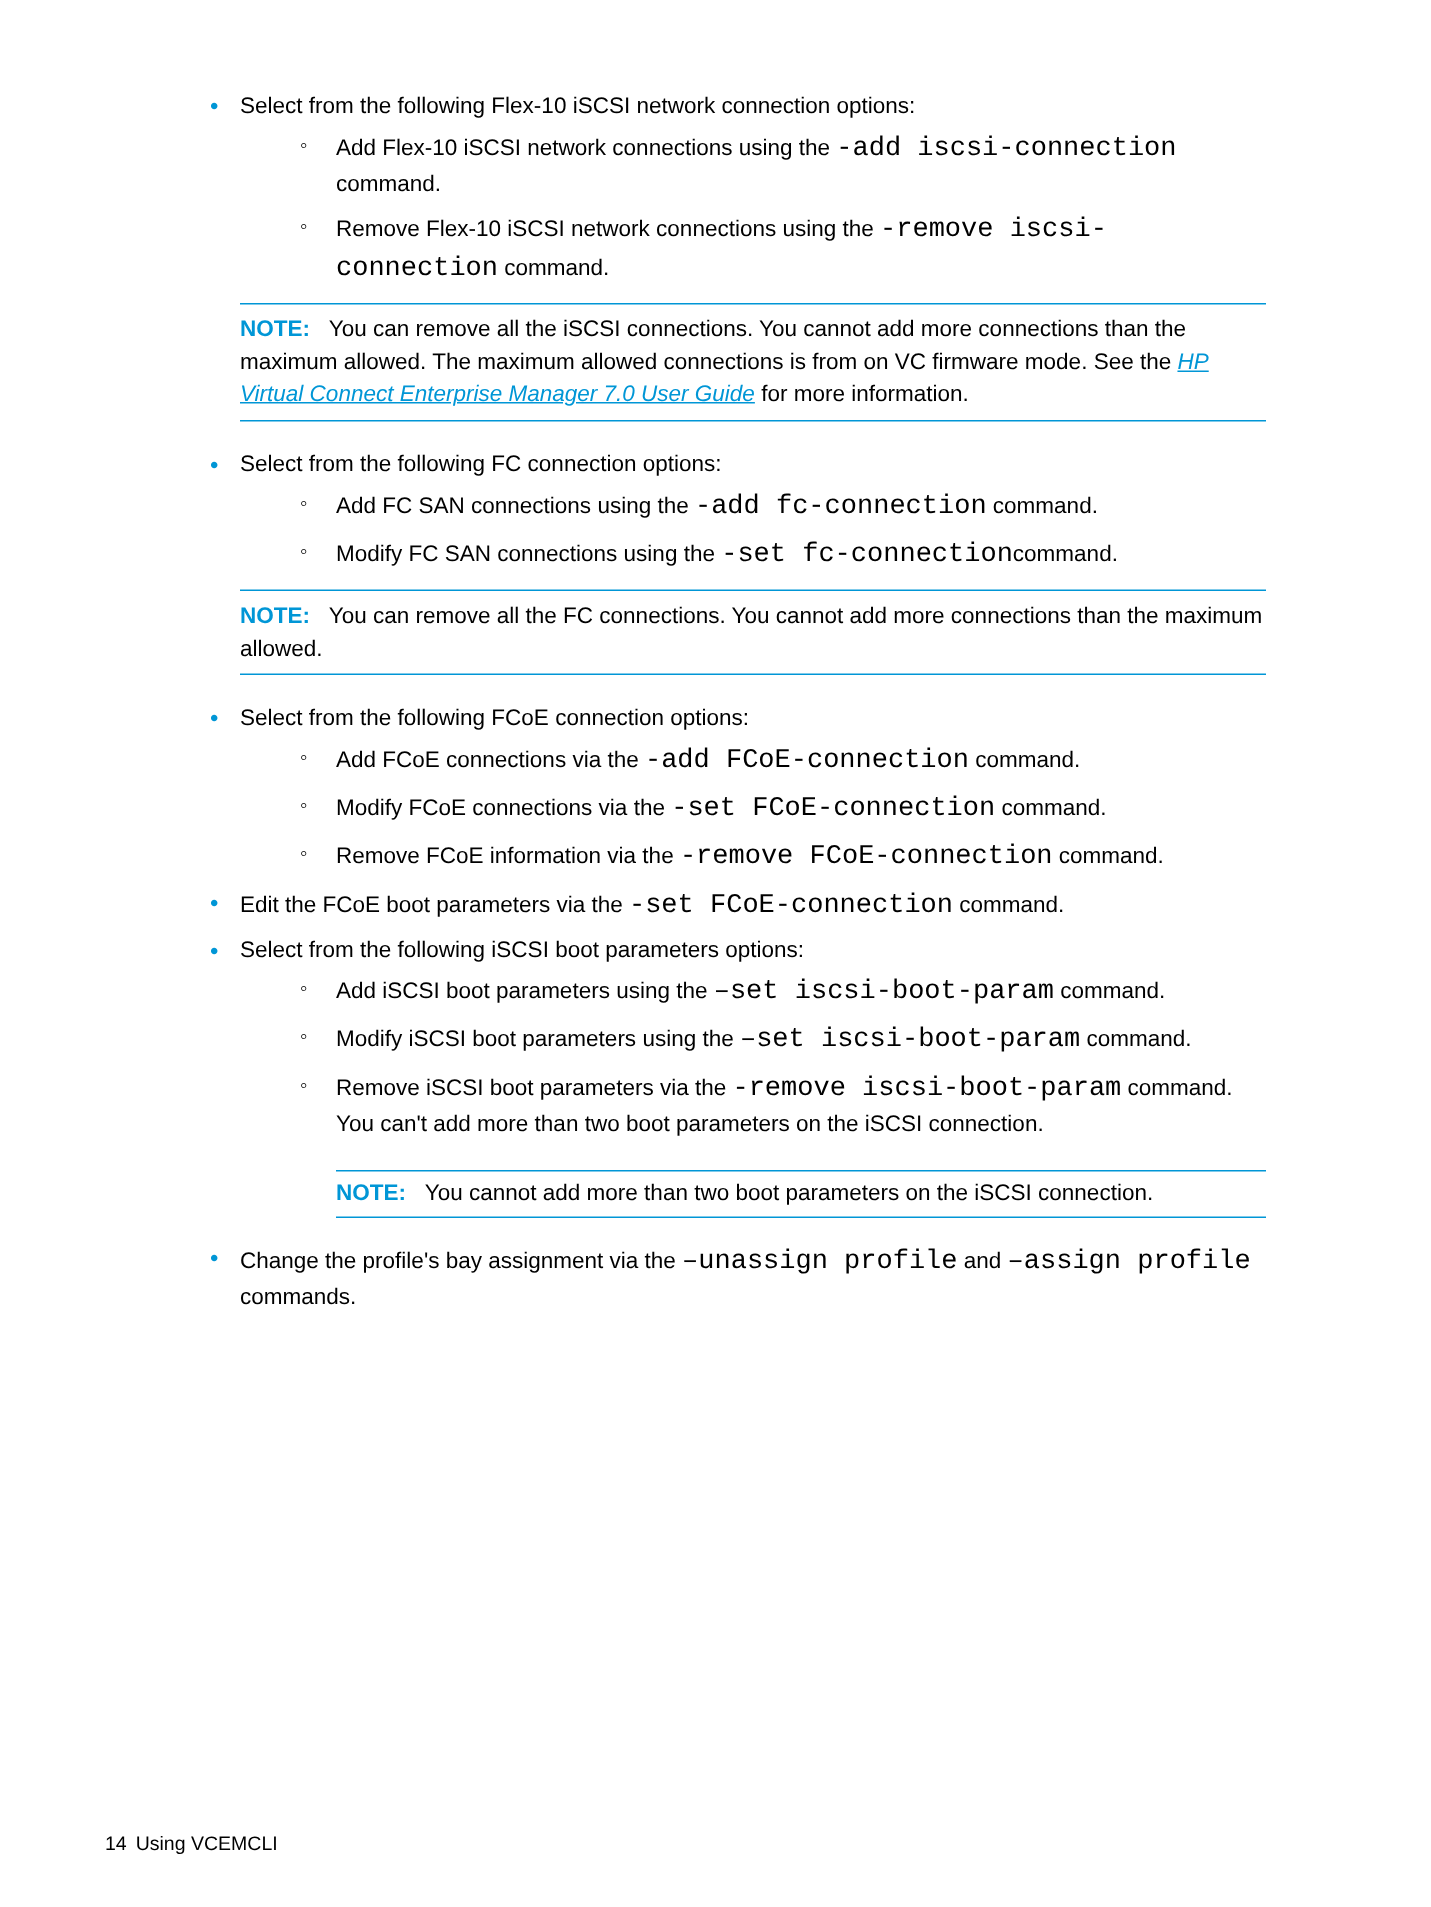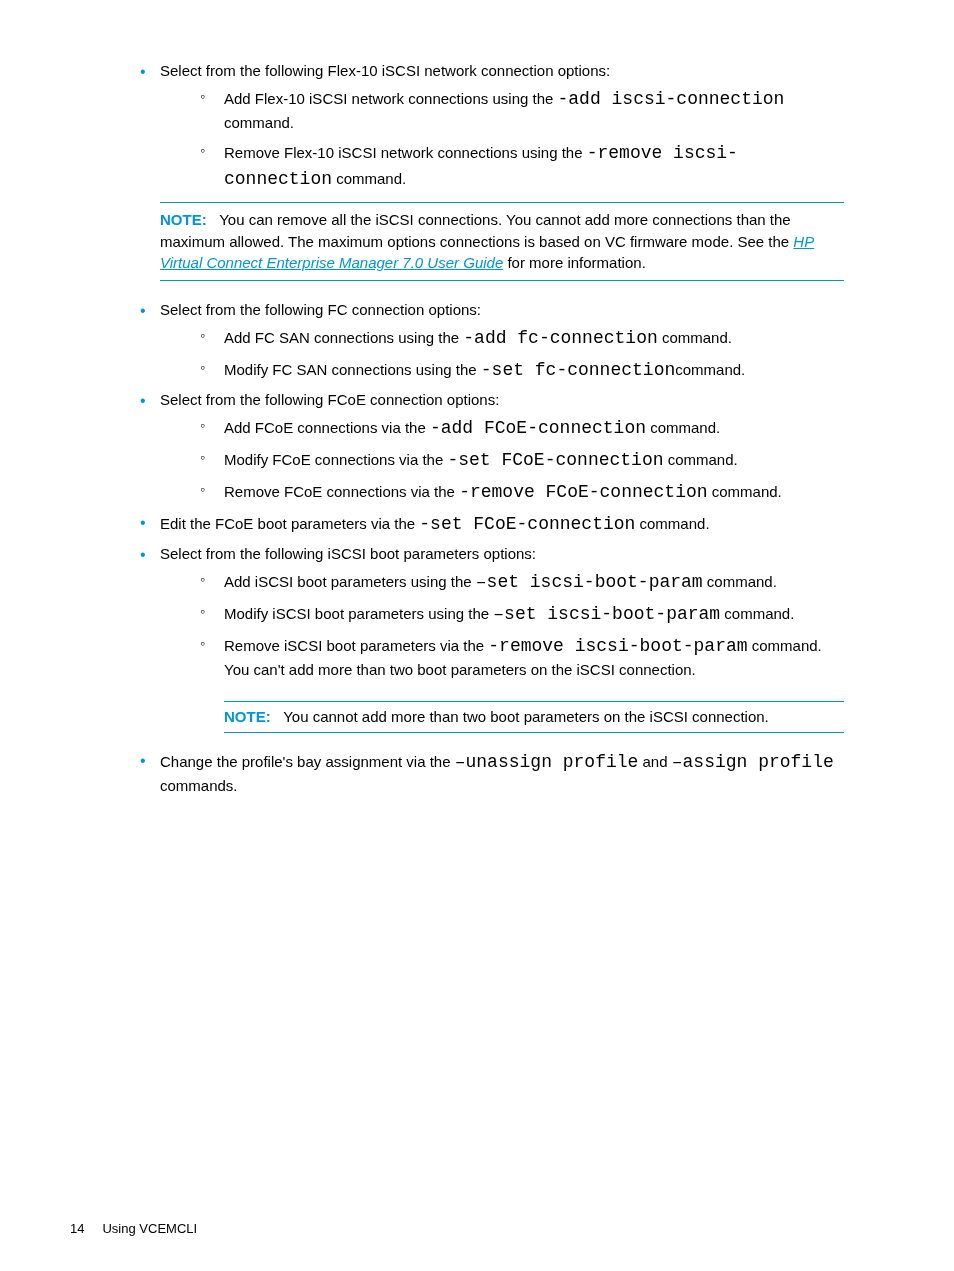"You can remove all the" span { text: options connections is based -> allowed connections is from }
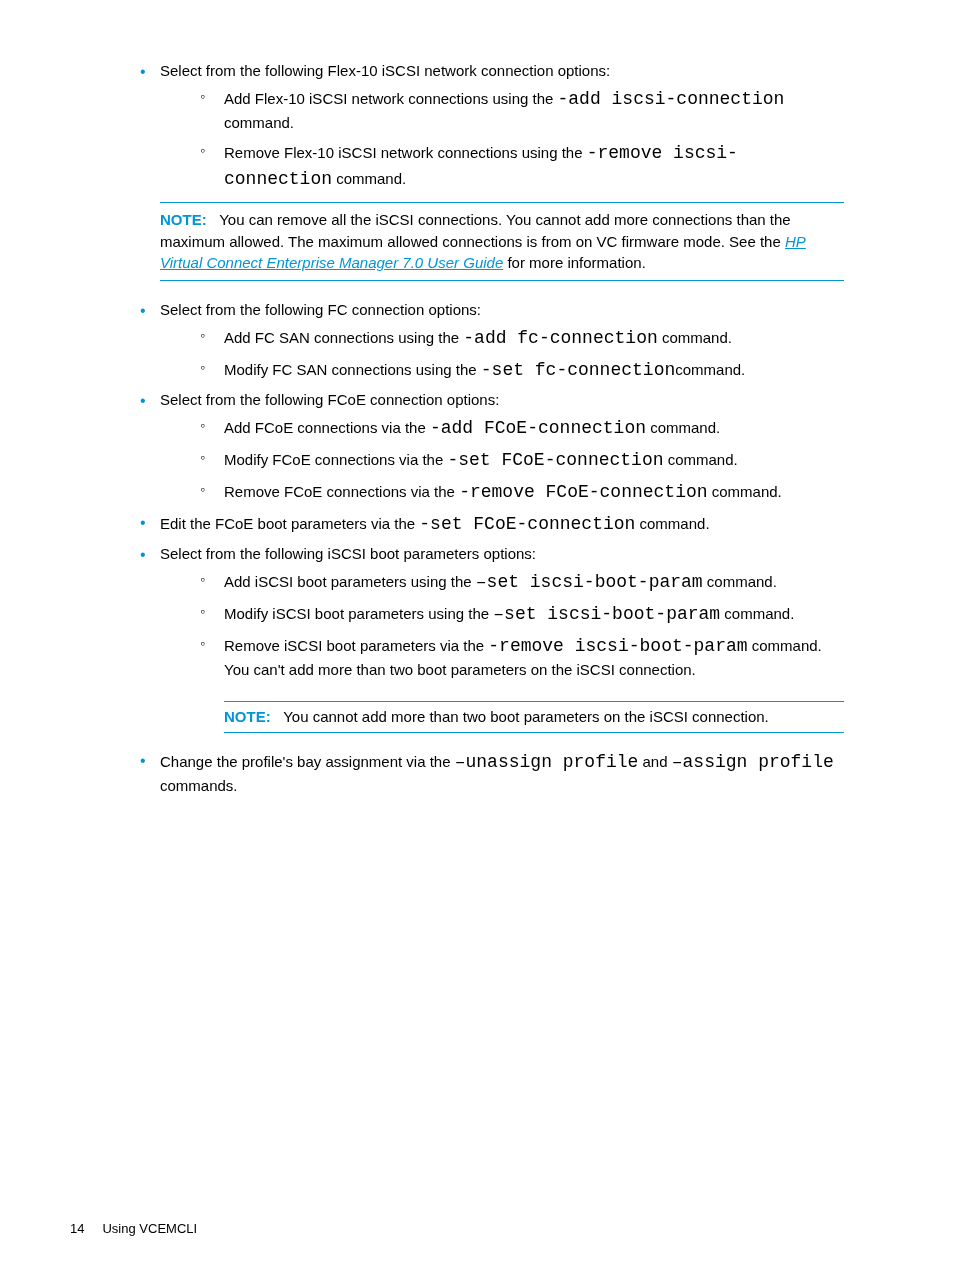"NOTE: You can remove all the FC" div.note-box { html: none -> <div> <span>NOTE:</span>&nbsp;&nbsp;&nbsp;<span>You can remove all the FC connections. You cannot add more connections than the maximum allowed.</span> </div> }
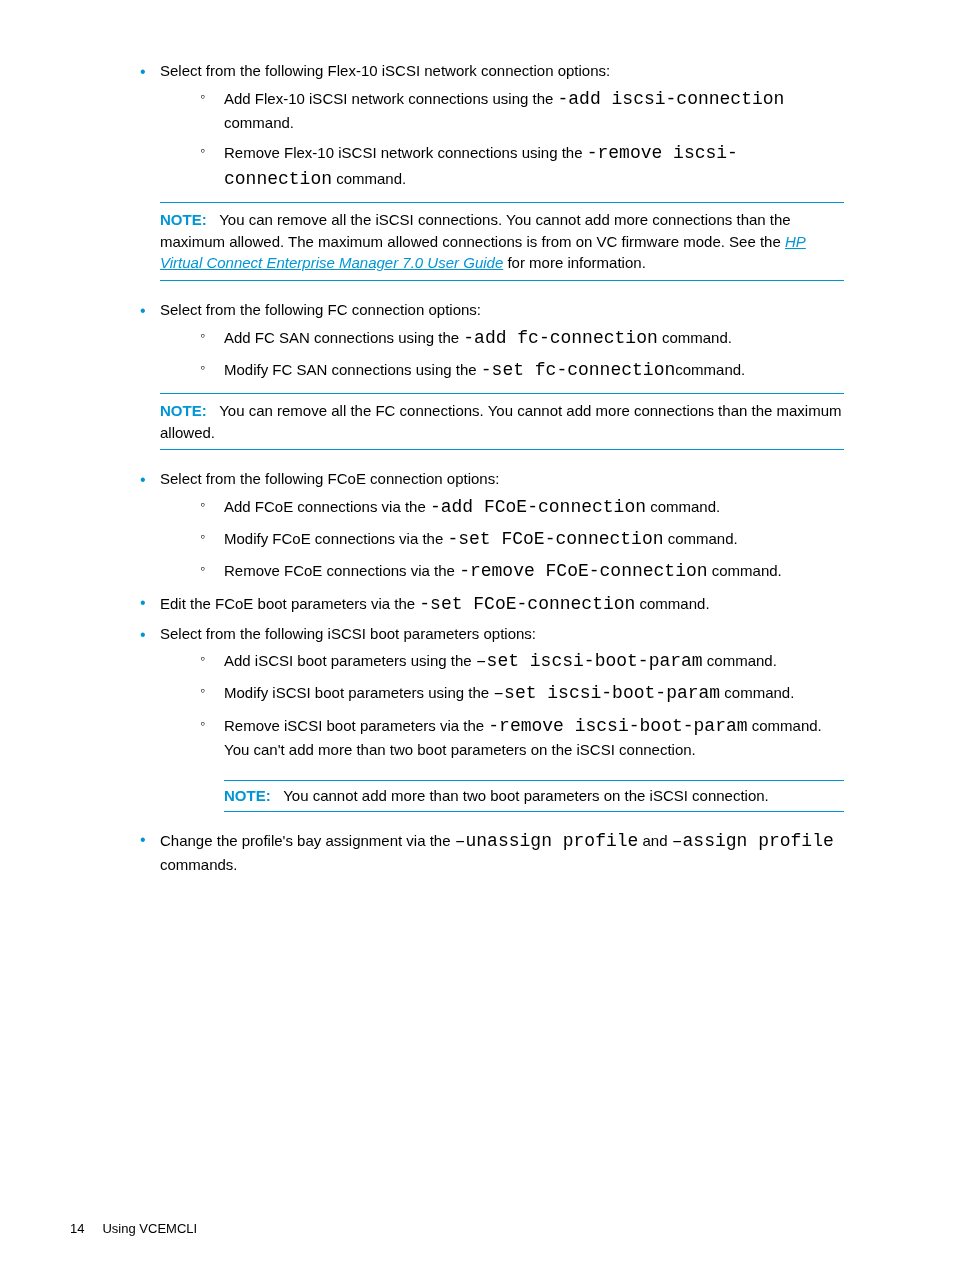"Remove FCoE connections via the" span { text: connections -> information }
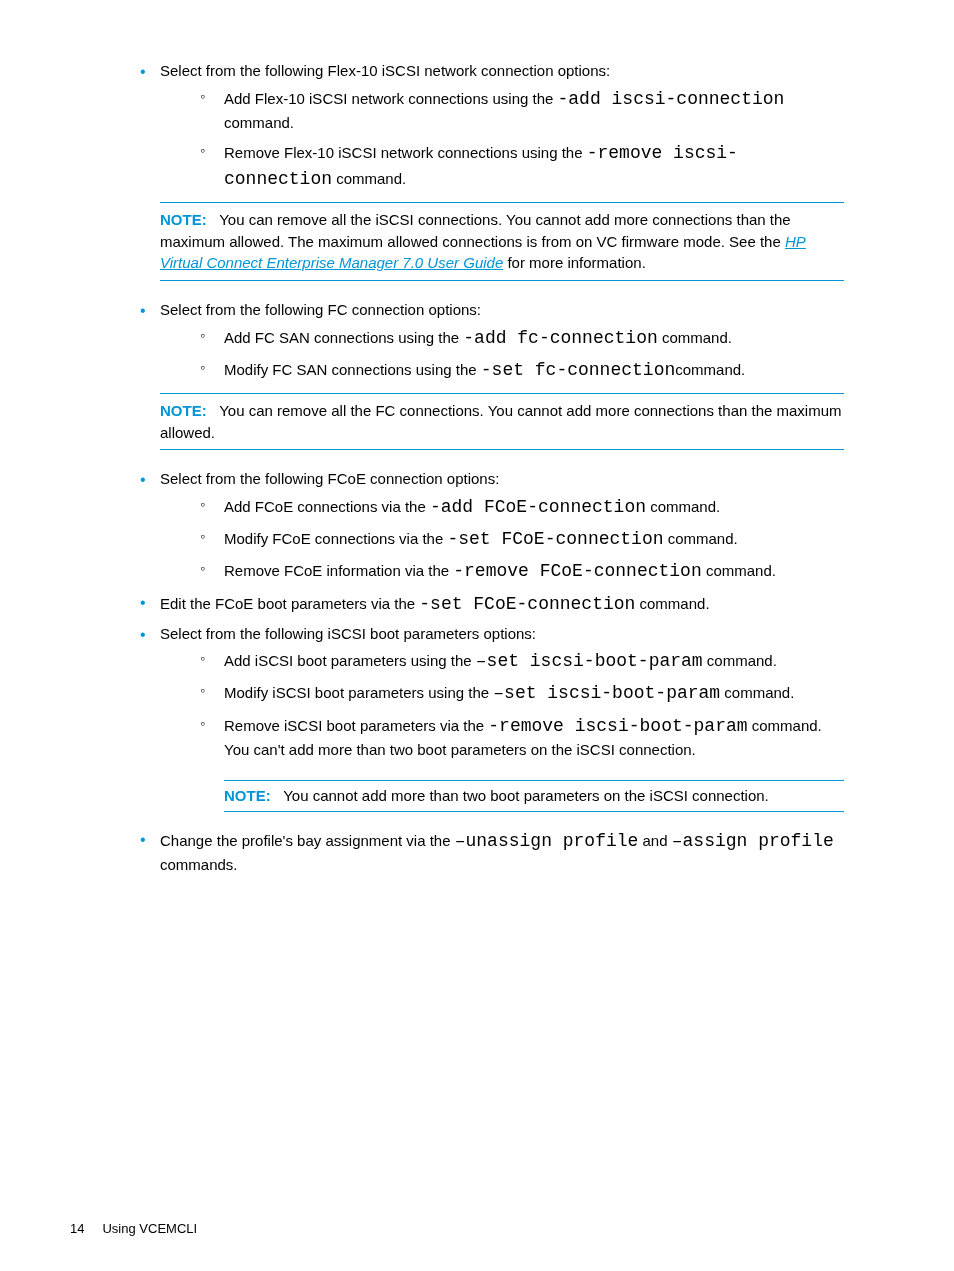"14" .page-num { margin-right: 18px -> 6px }
